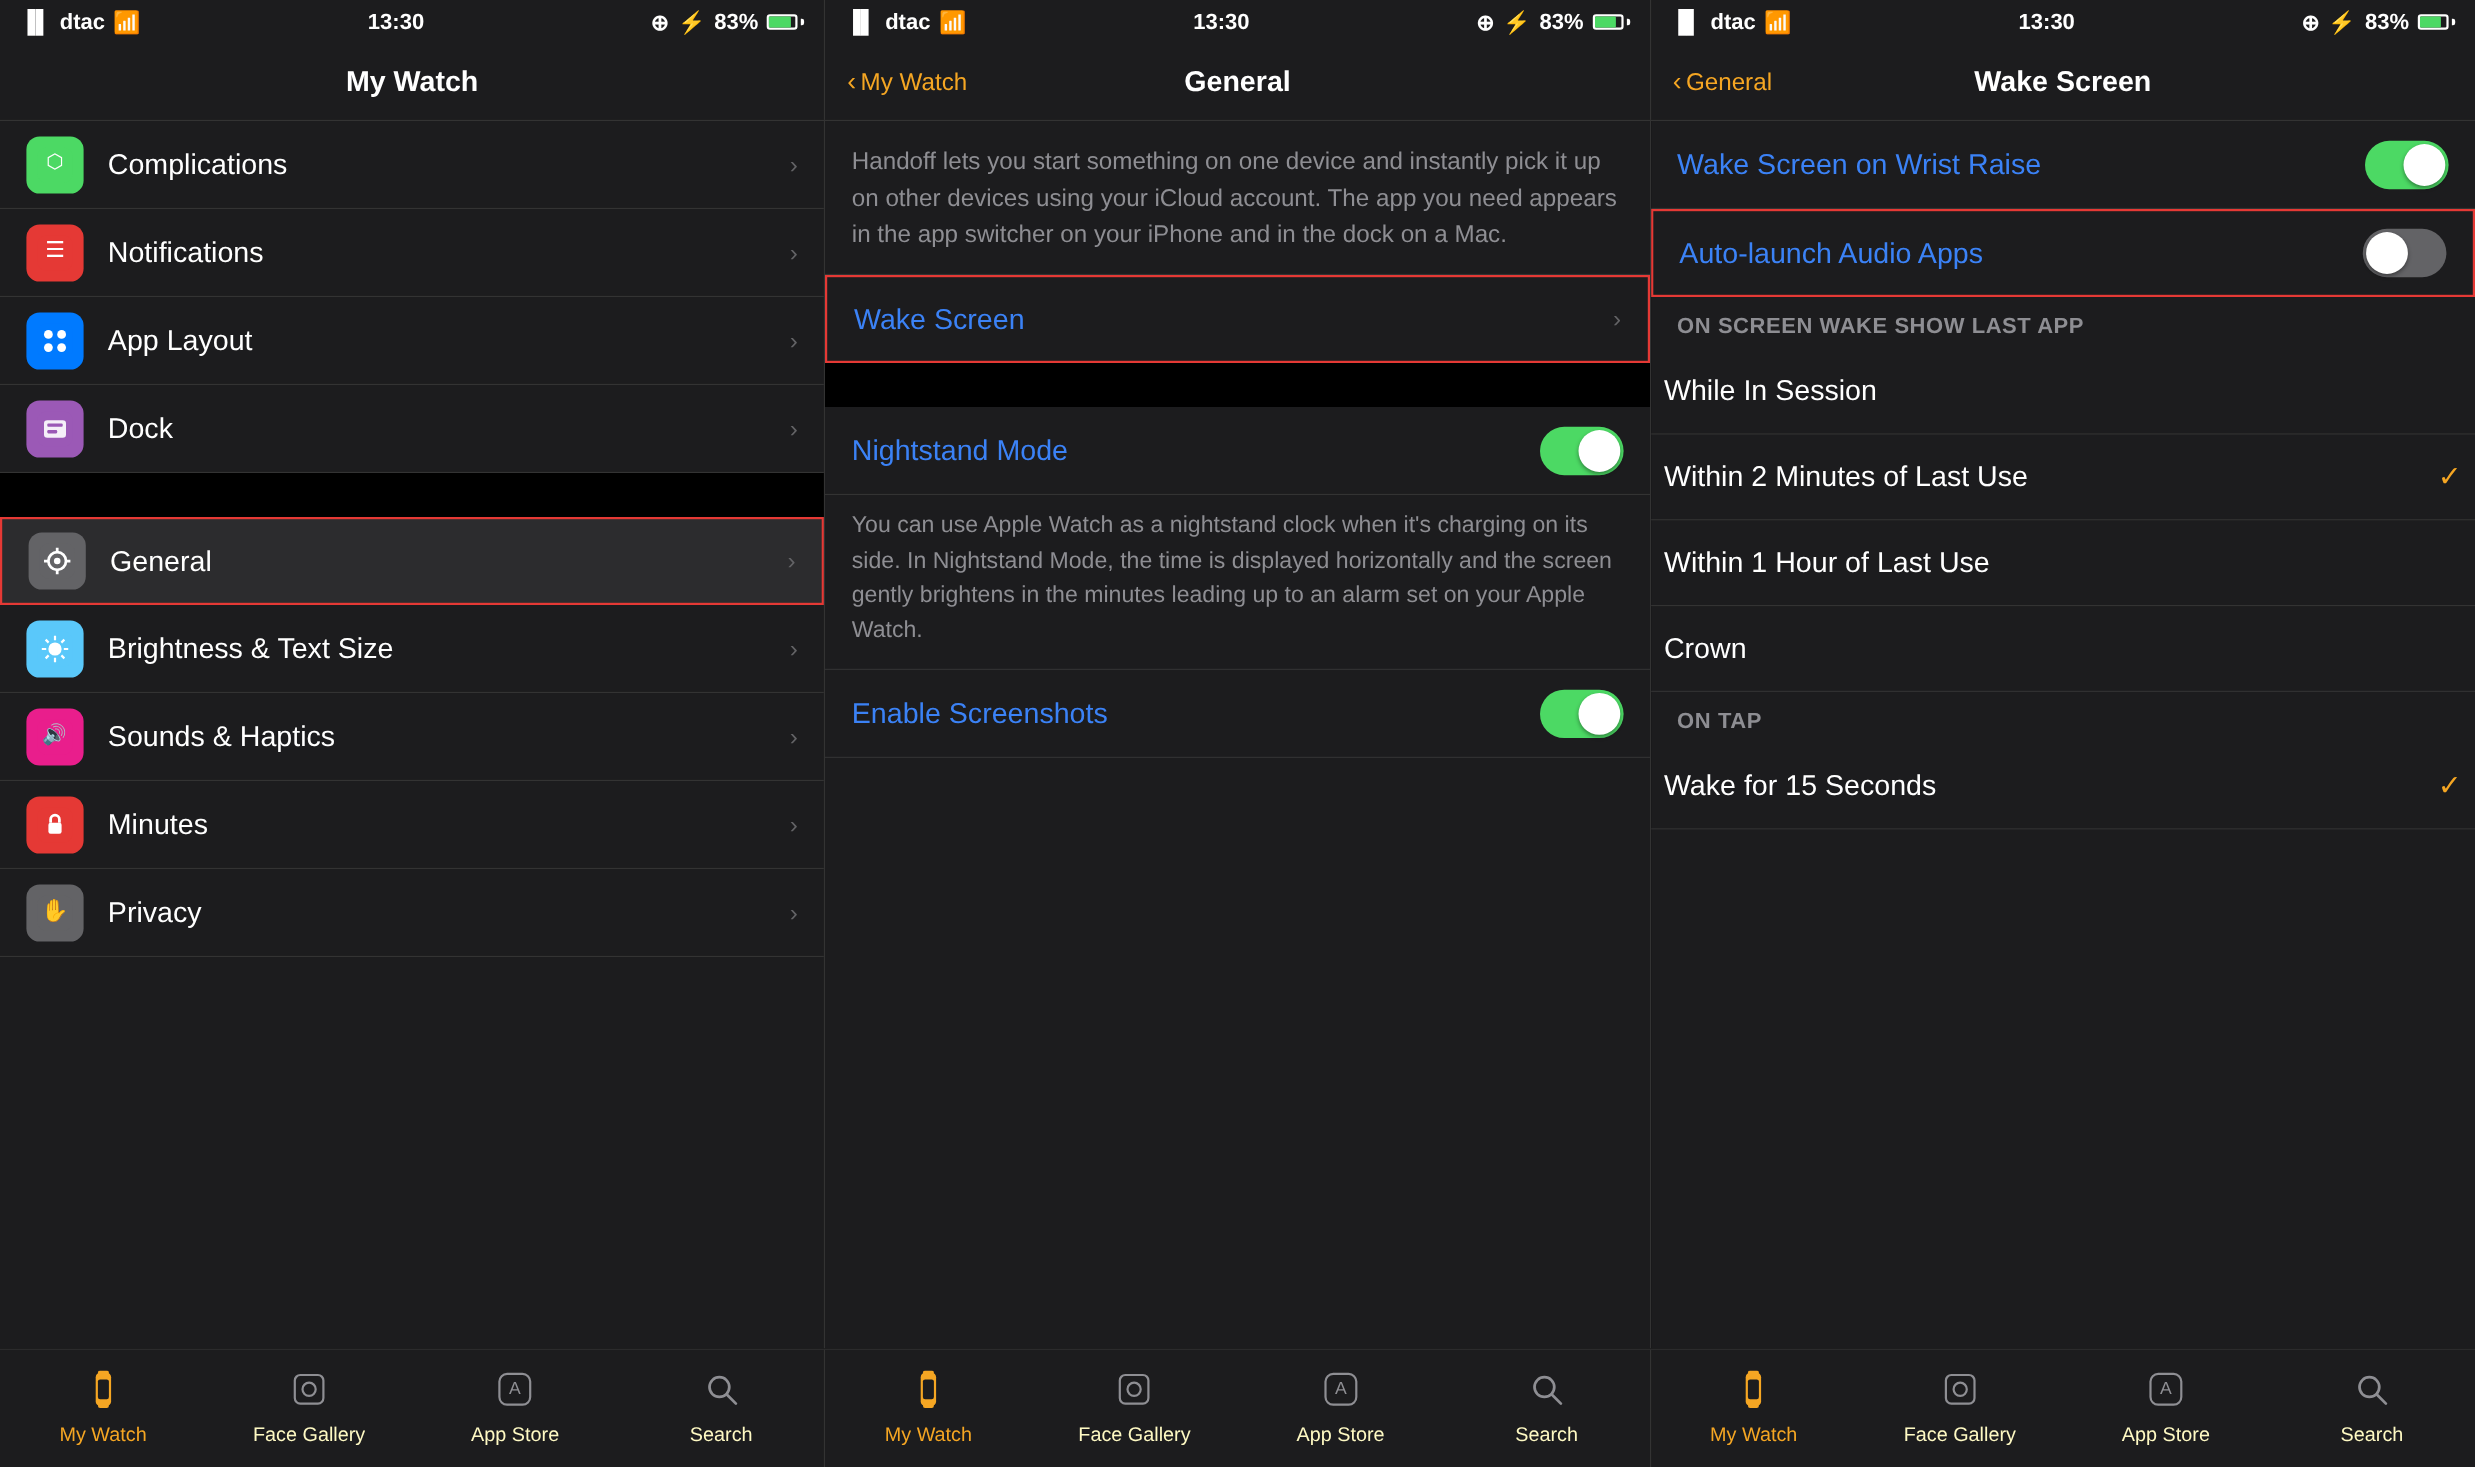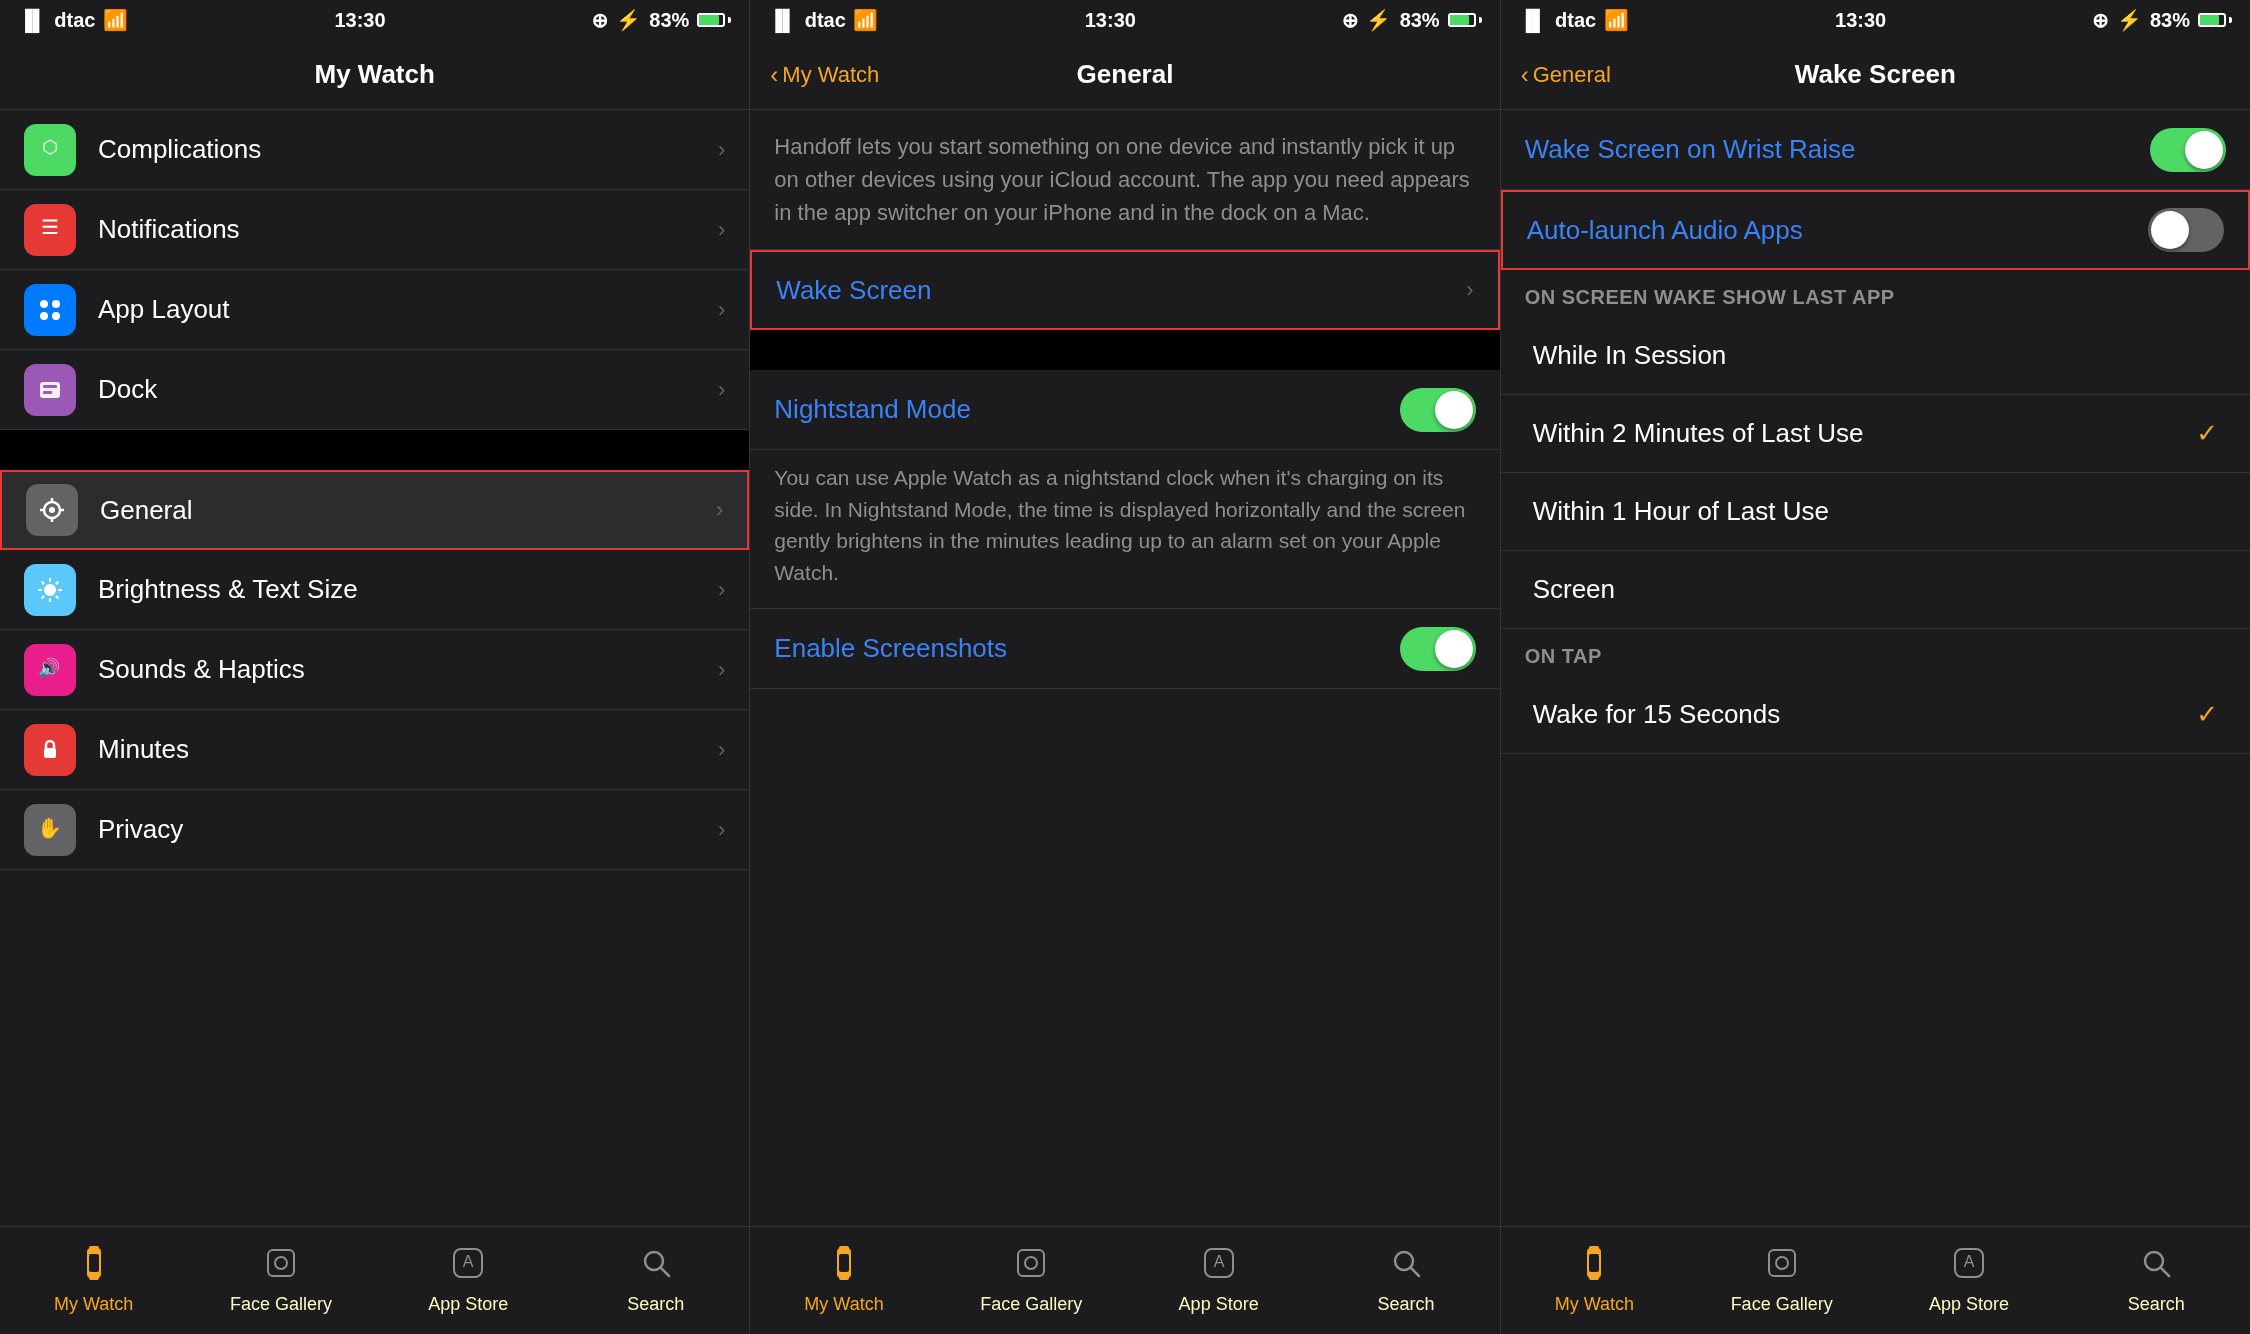"While In Session" .checkmark-row { padding: 0 32px -> 0 12px }
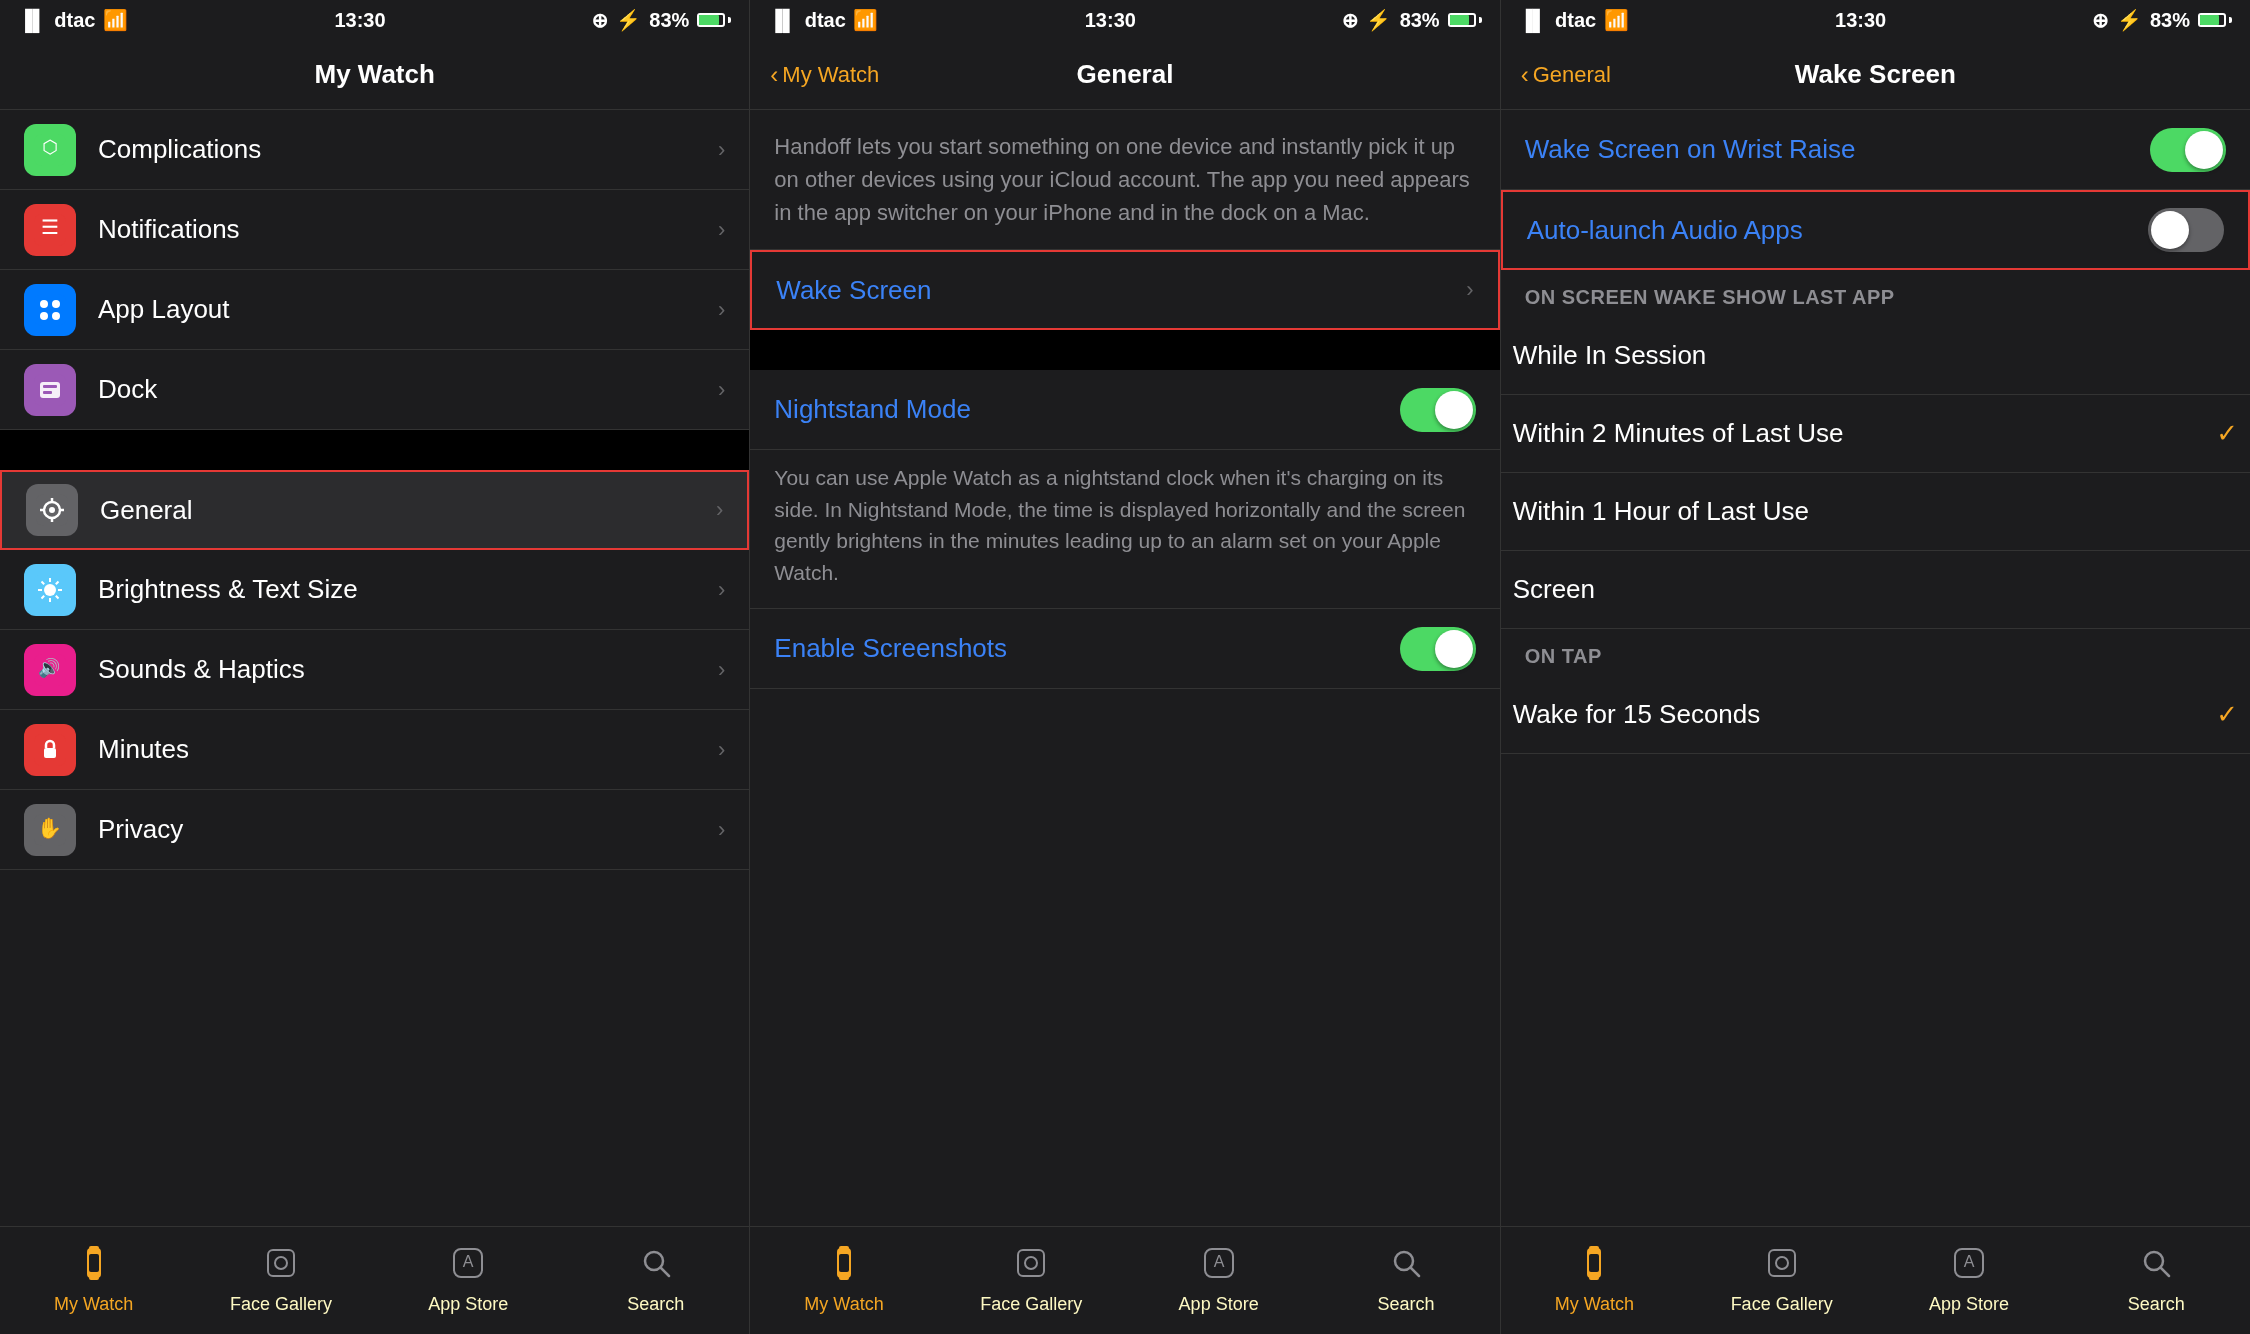"Screen" span.checkmark-label { text: Screen -> Crown }
